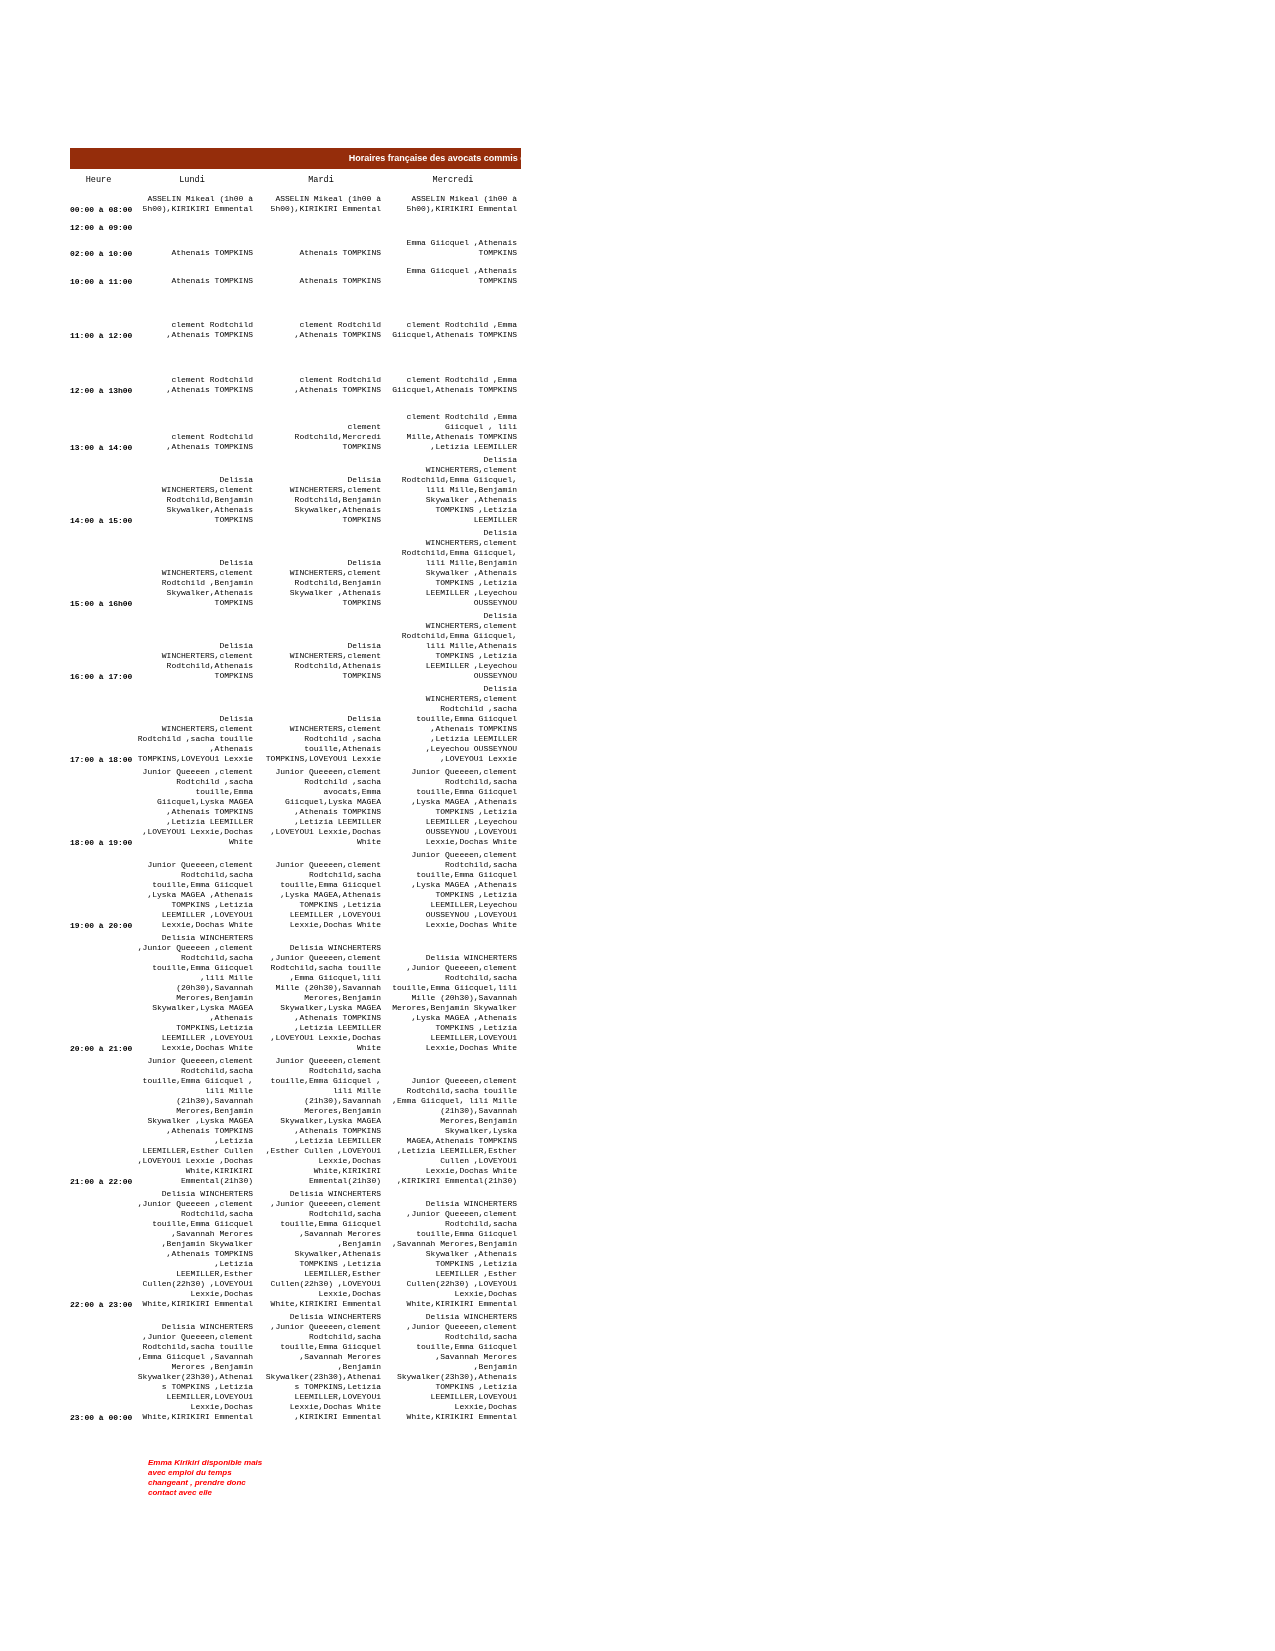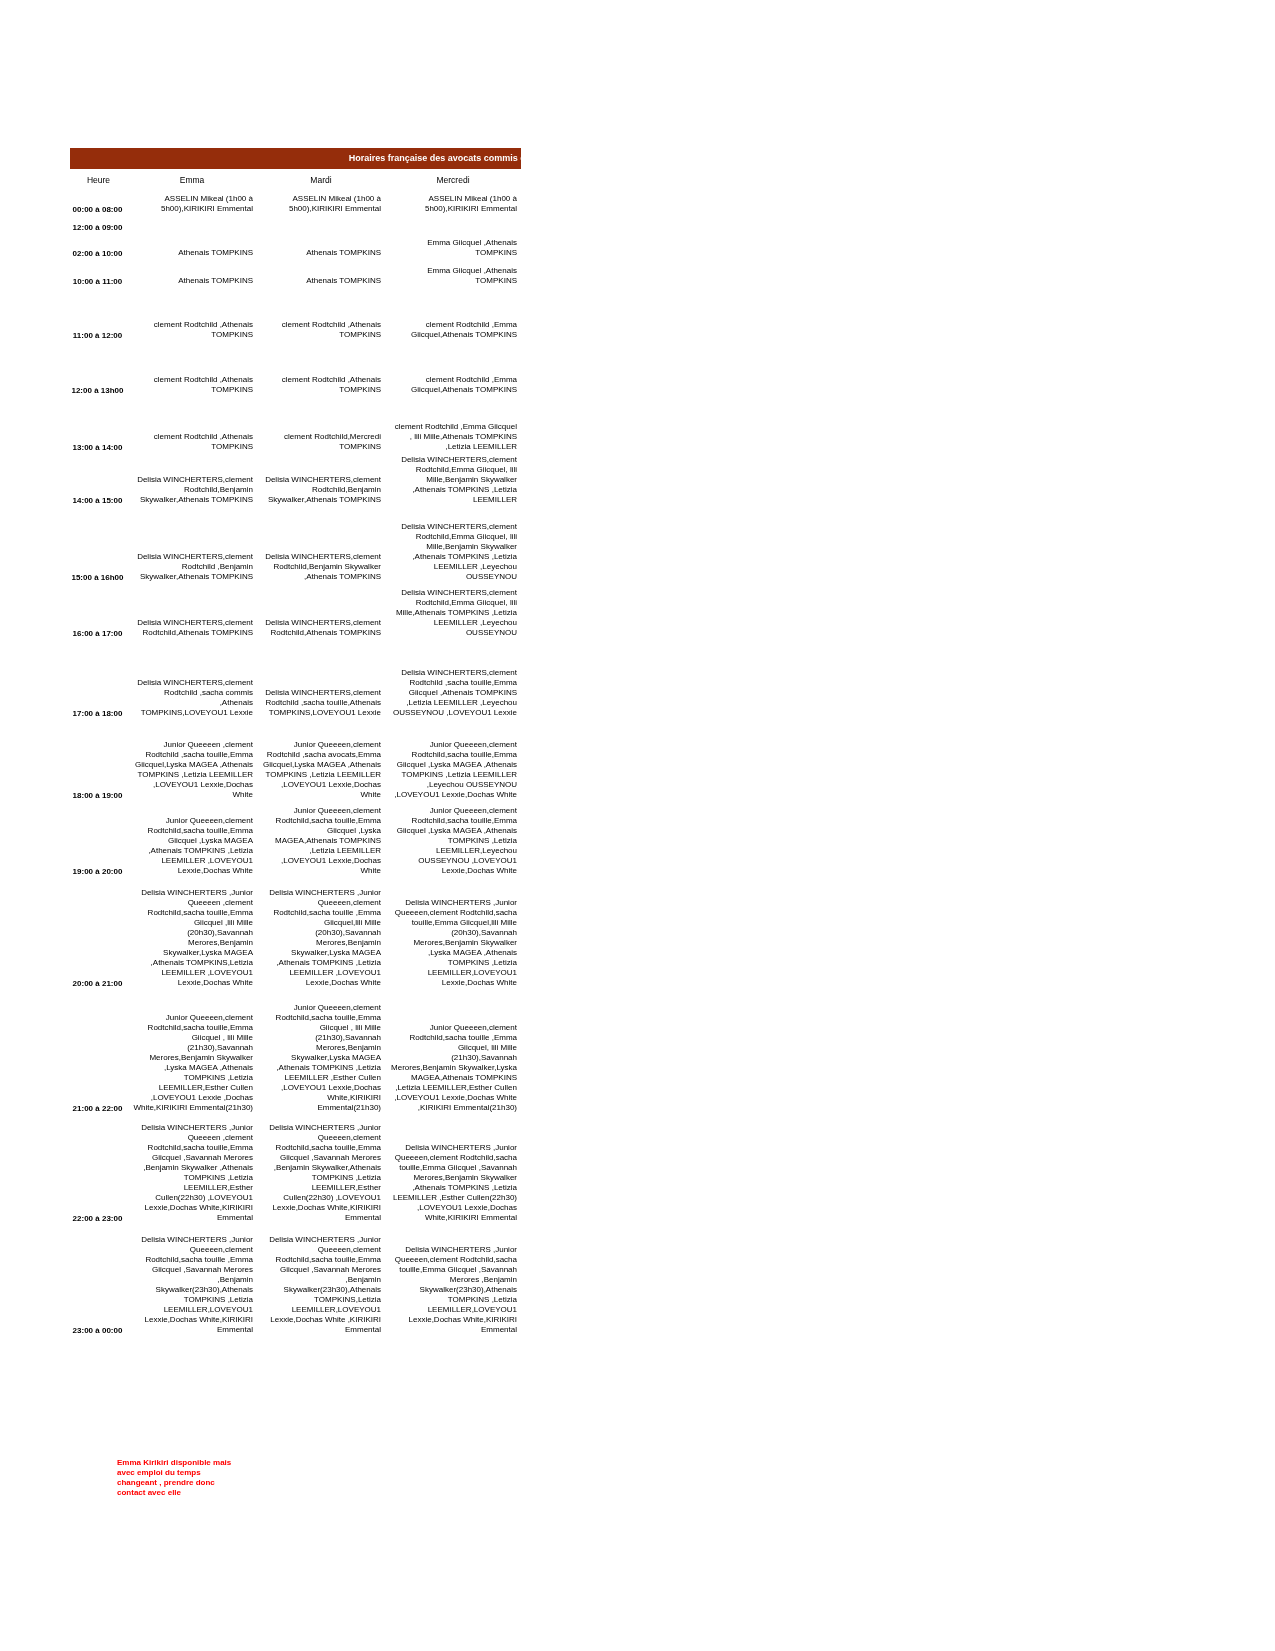"Heure" table.schedule { font-family: none -> Liberation Mono, monospace }
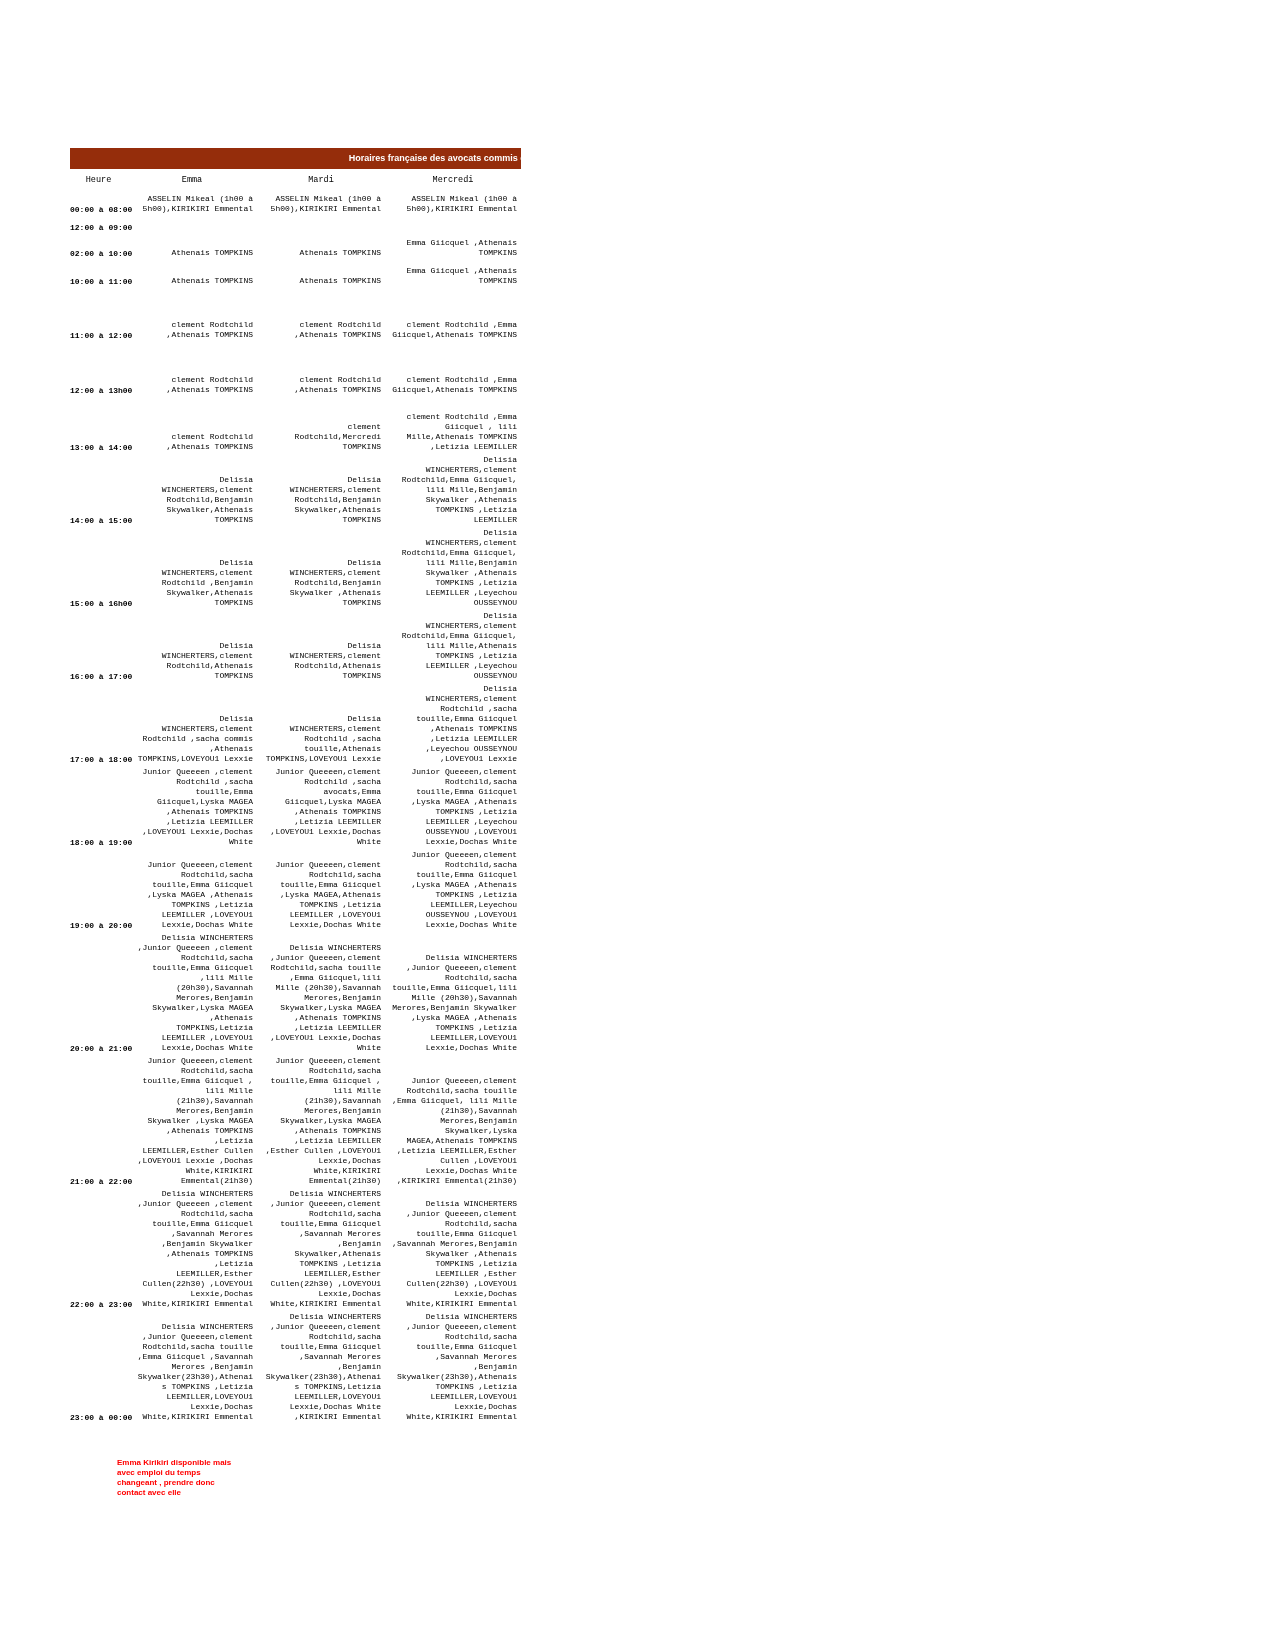"Emma" th { text: Emma -> Lundi }
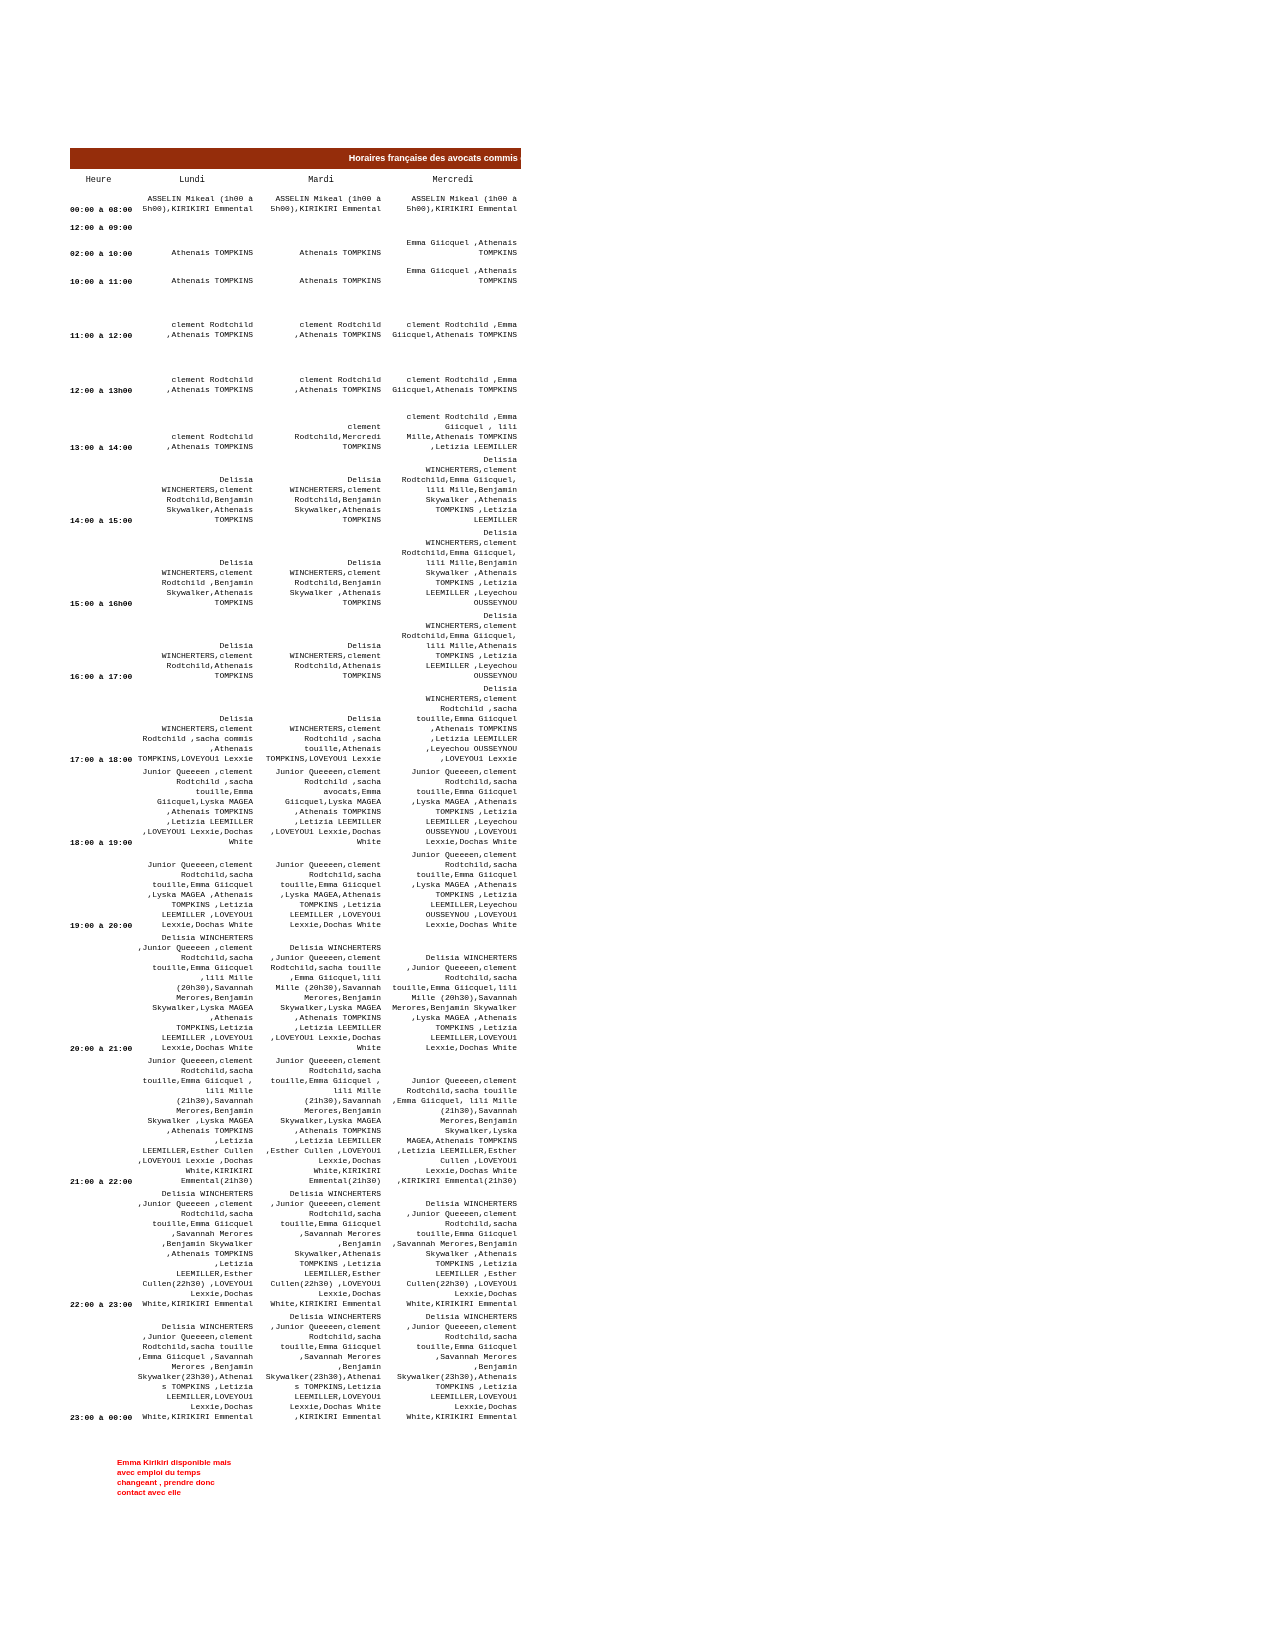"Delisia WINCHERTERS,clement Rodtchild ,sacha commis" td.day-cell { text: commis -> touille }
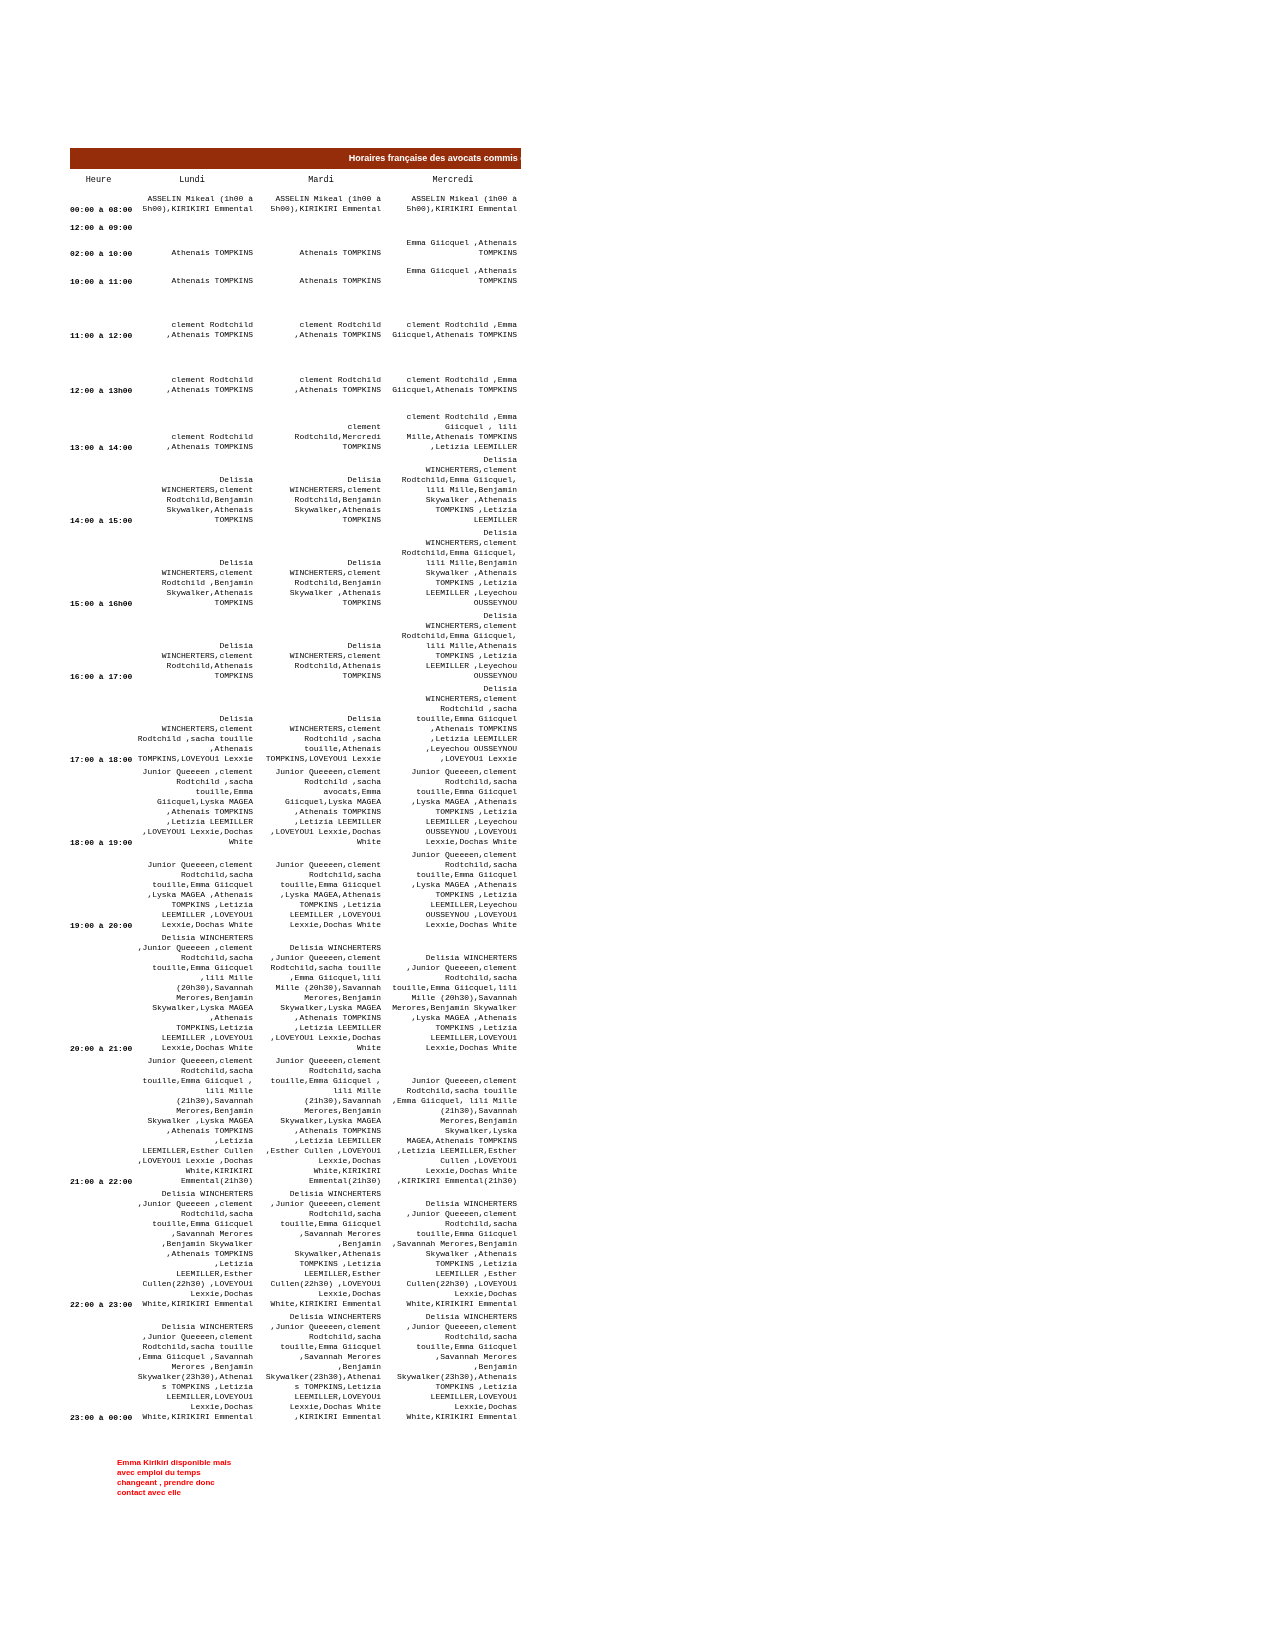"Emma Kirikiri disponible mais avec" .note { font-style: none -> italic; left: 117px -> 148px }
